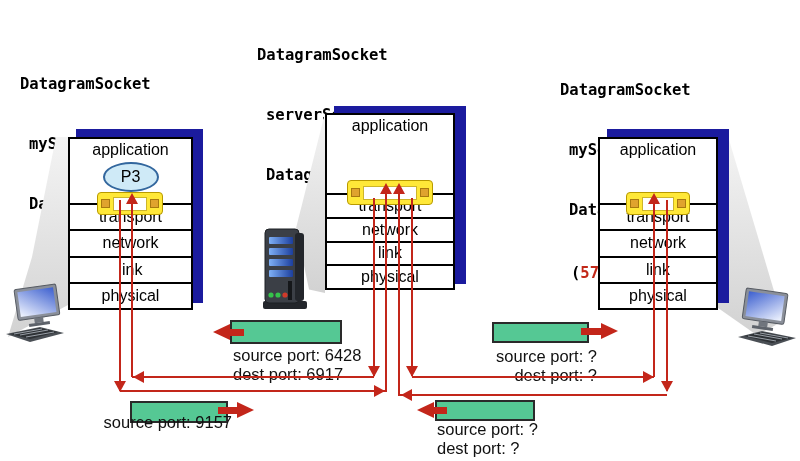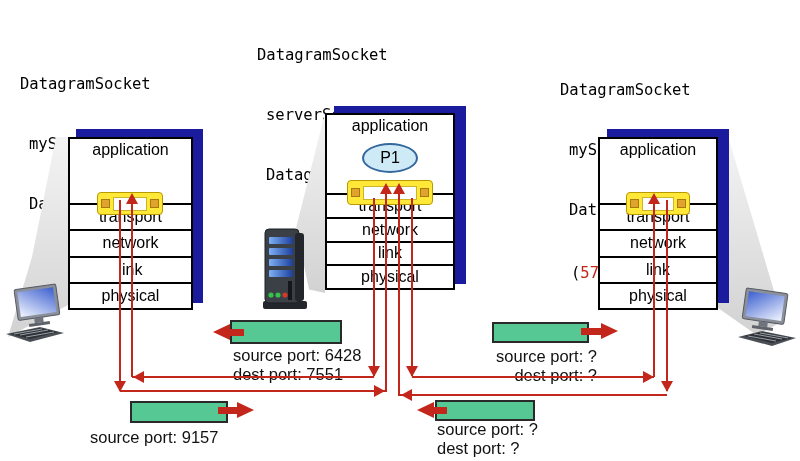"DatagramSocket" .code { font-weight: normal -> bold }
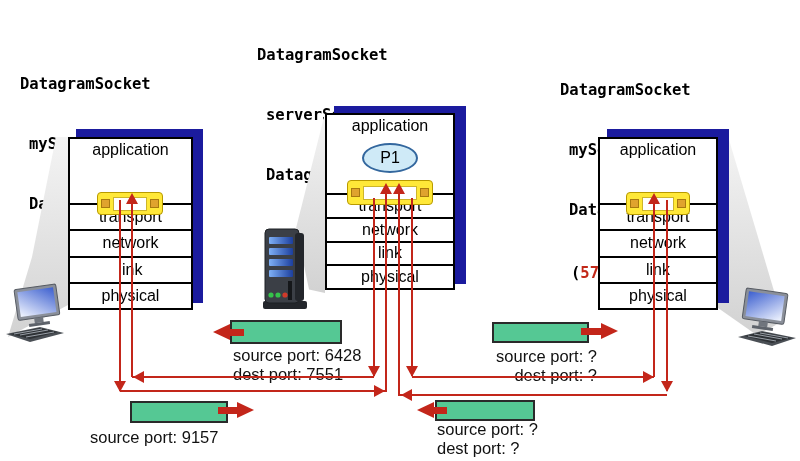"P1" div.oval { html: <div> <span>P1</span> </div> -> none }
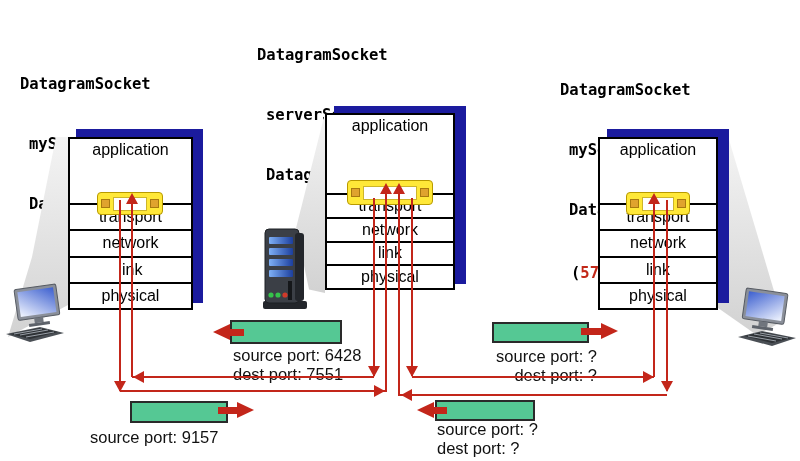"P3" div.oval { html: none -> <div> <span>P3</span> </div> }
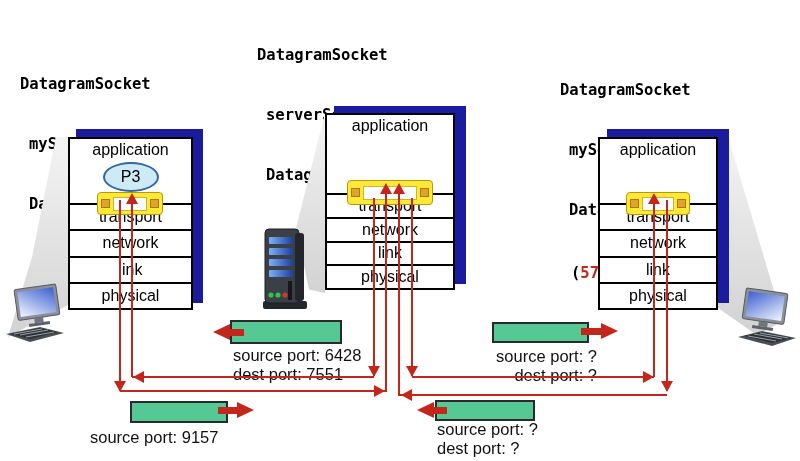"dest port: 7551" div { text: 7551 -> 6917 }
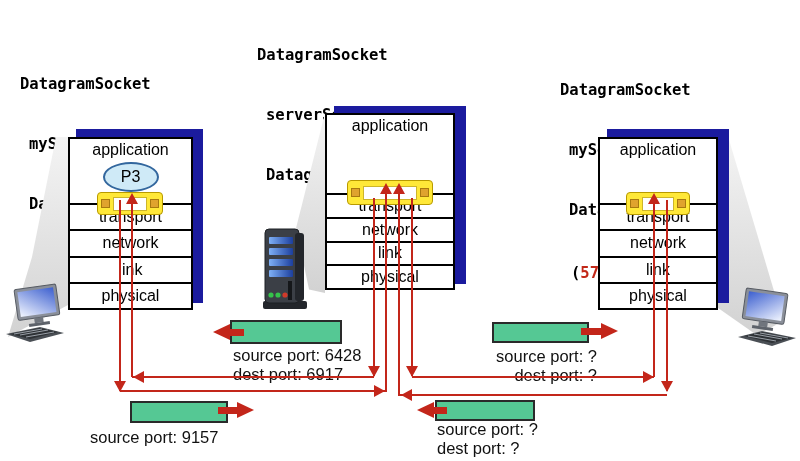"source port: 9157" div.plabels { text-align: left -> right; top: 428px -> 413px }
